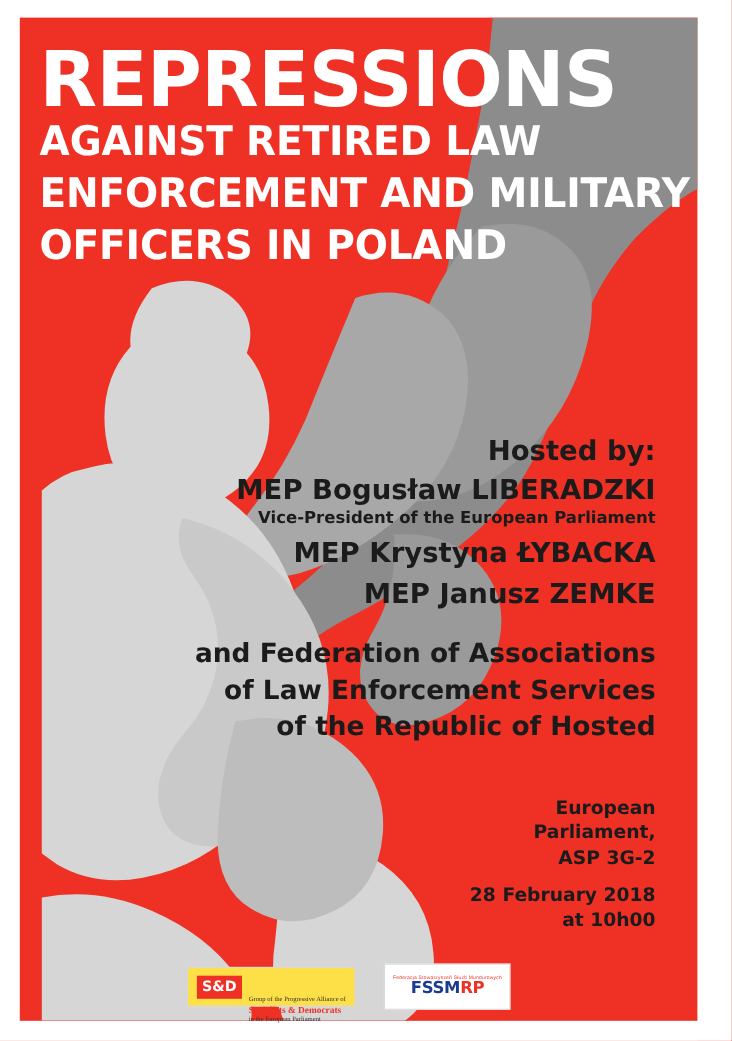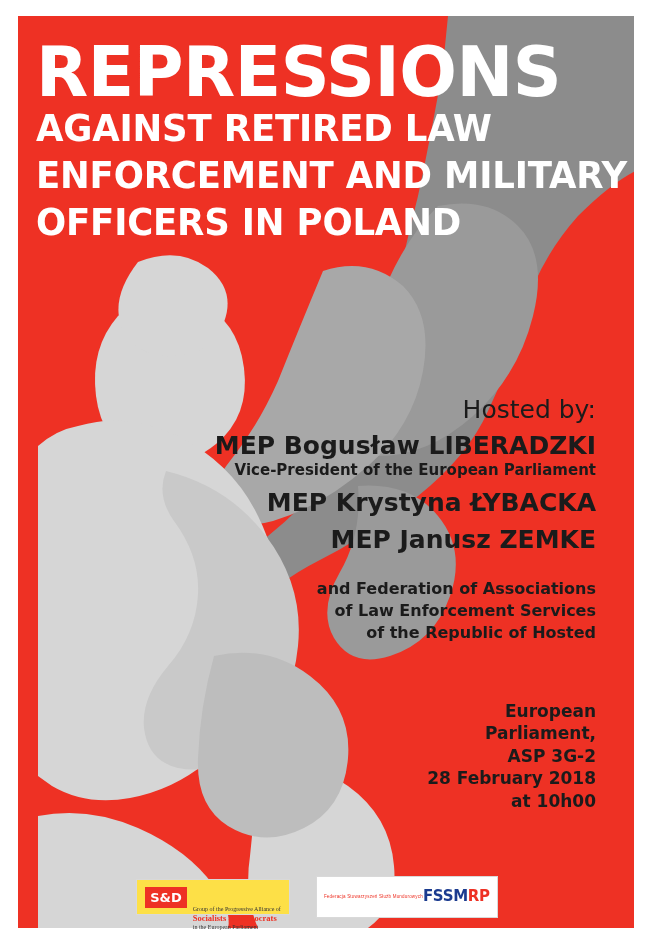"Hosted by:" .hosted-by { font-weight: normal -> bold }
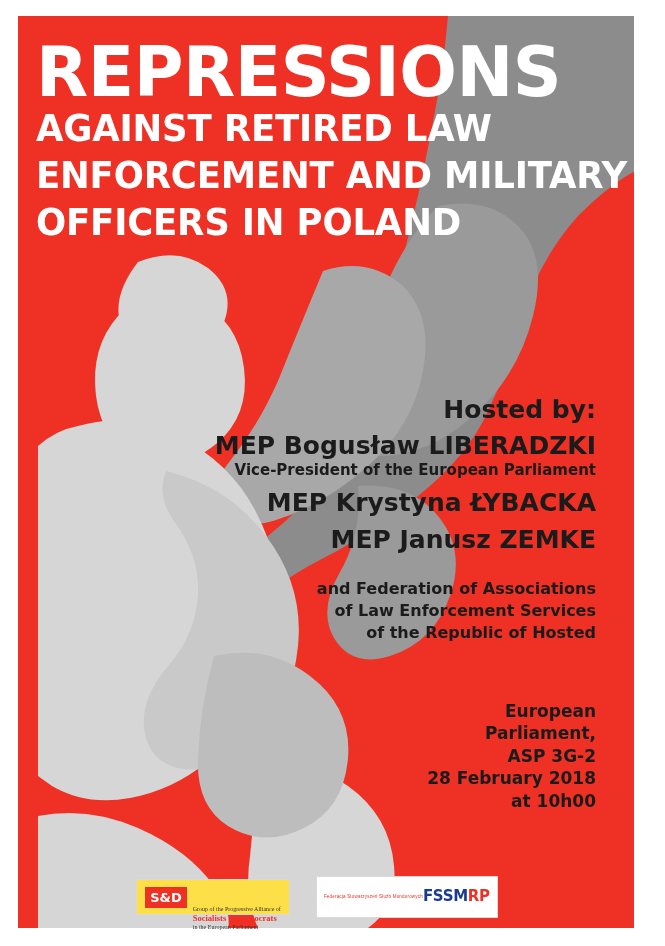"and Federation of Associations" .orgs { font-size: 16px -> 24px }
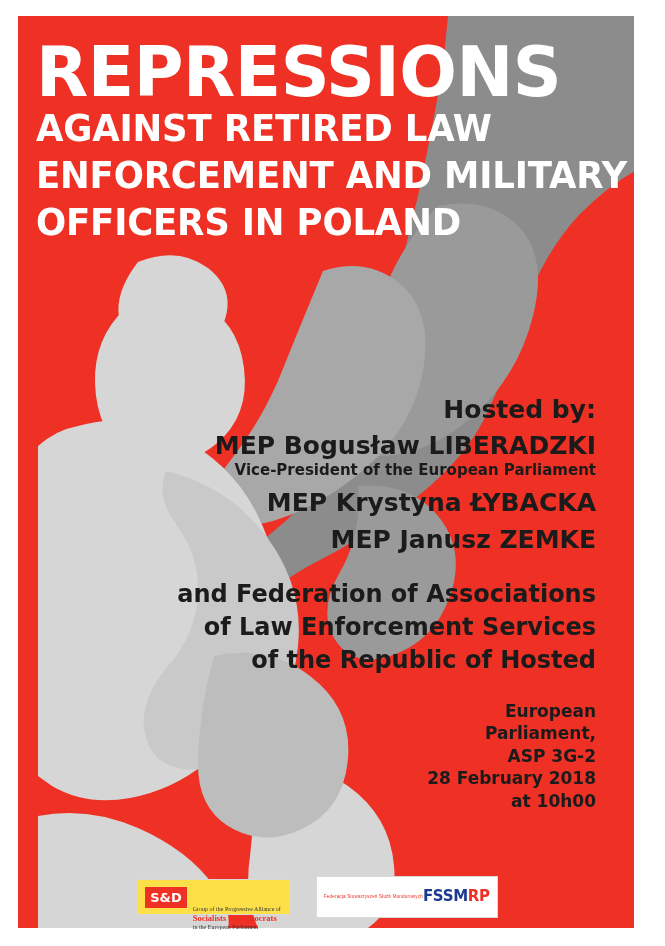"European" .venue-block { top: 700px -> 724px }
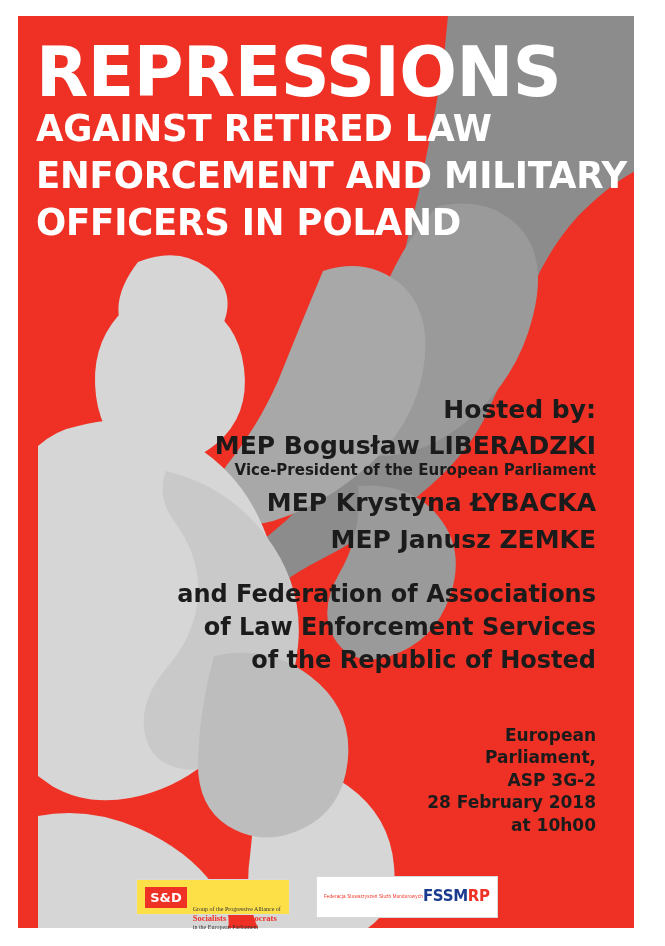"28 February 2018" .venue-date { margin-top: none -> 12px }
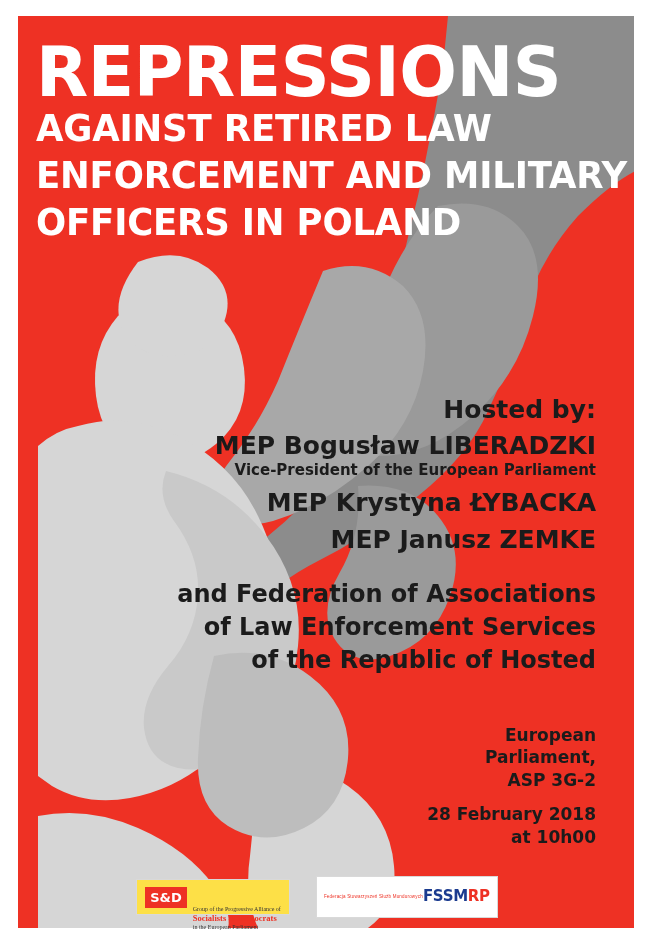"FSSMRP" .logo-fssm { flex-direction: none -> column }
